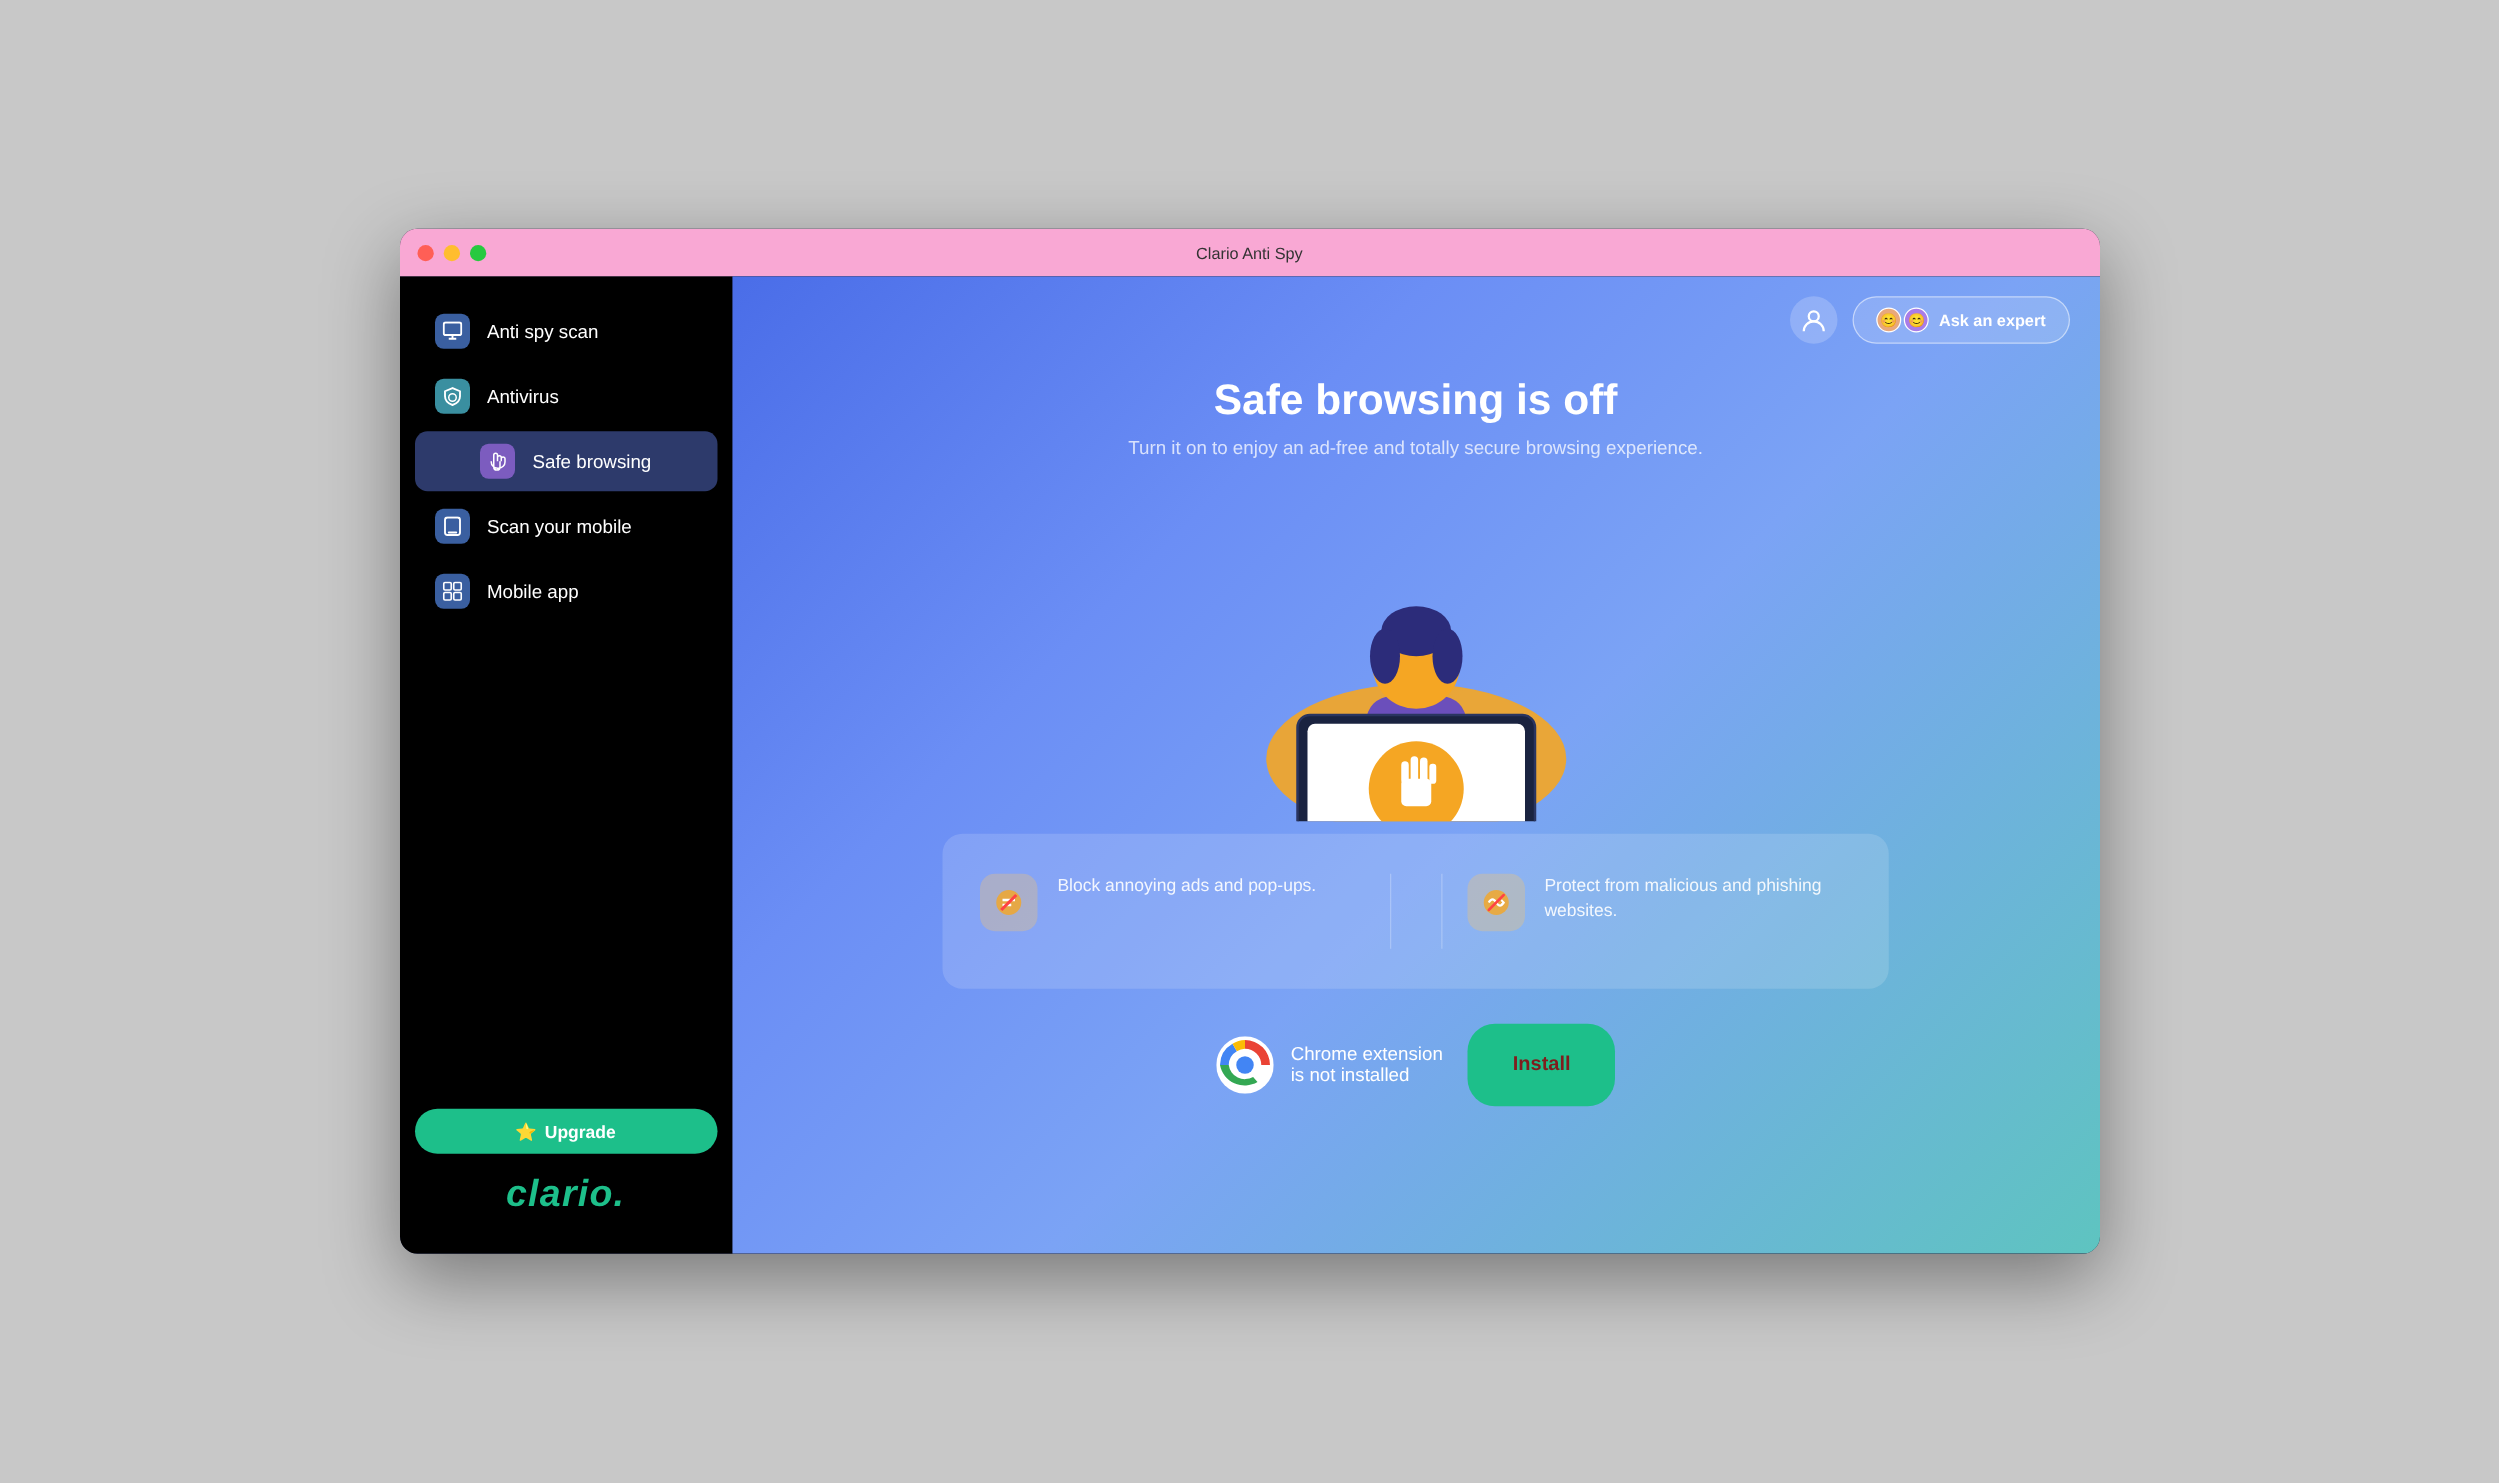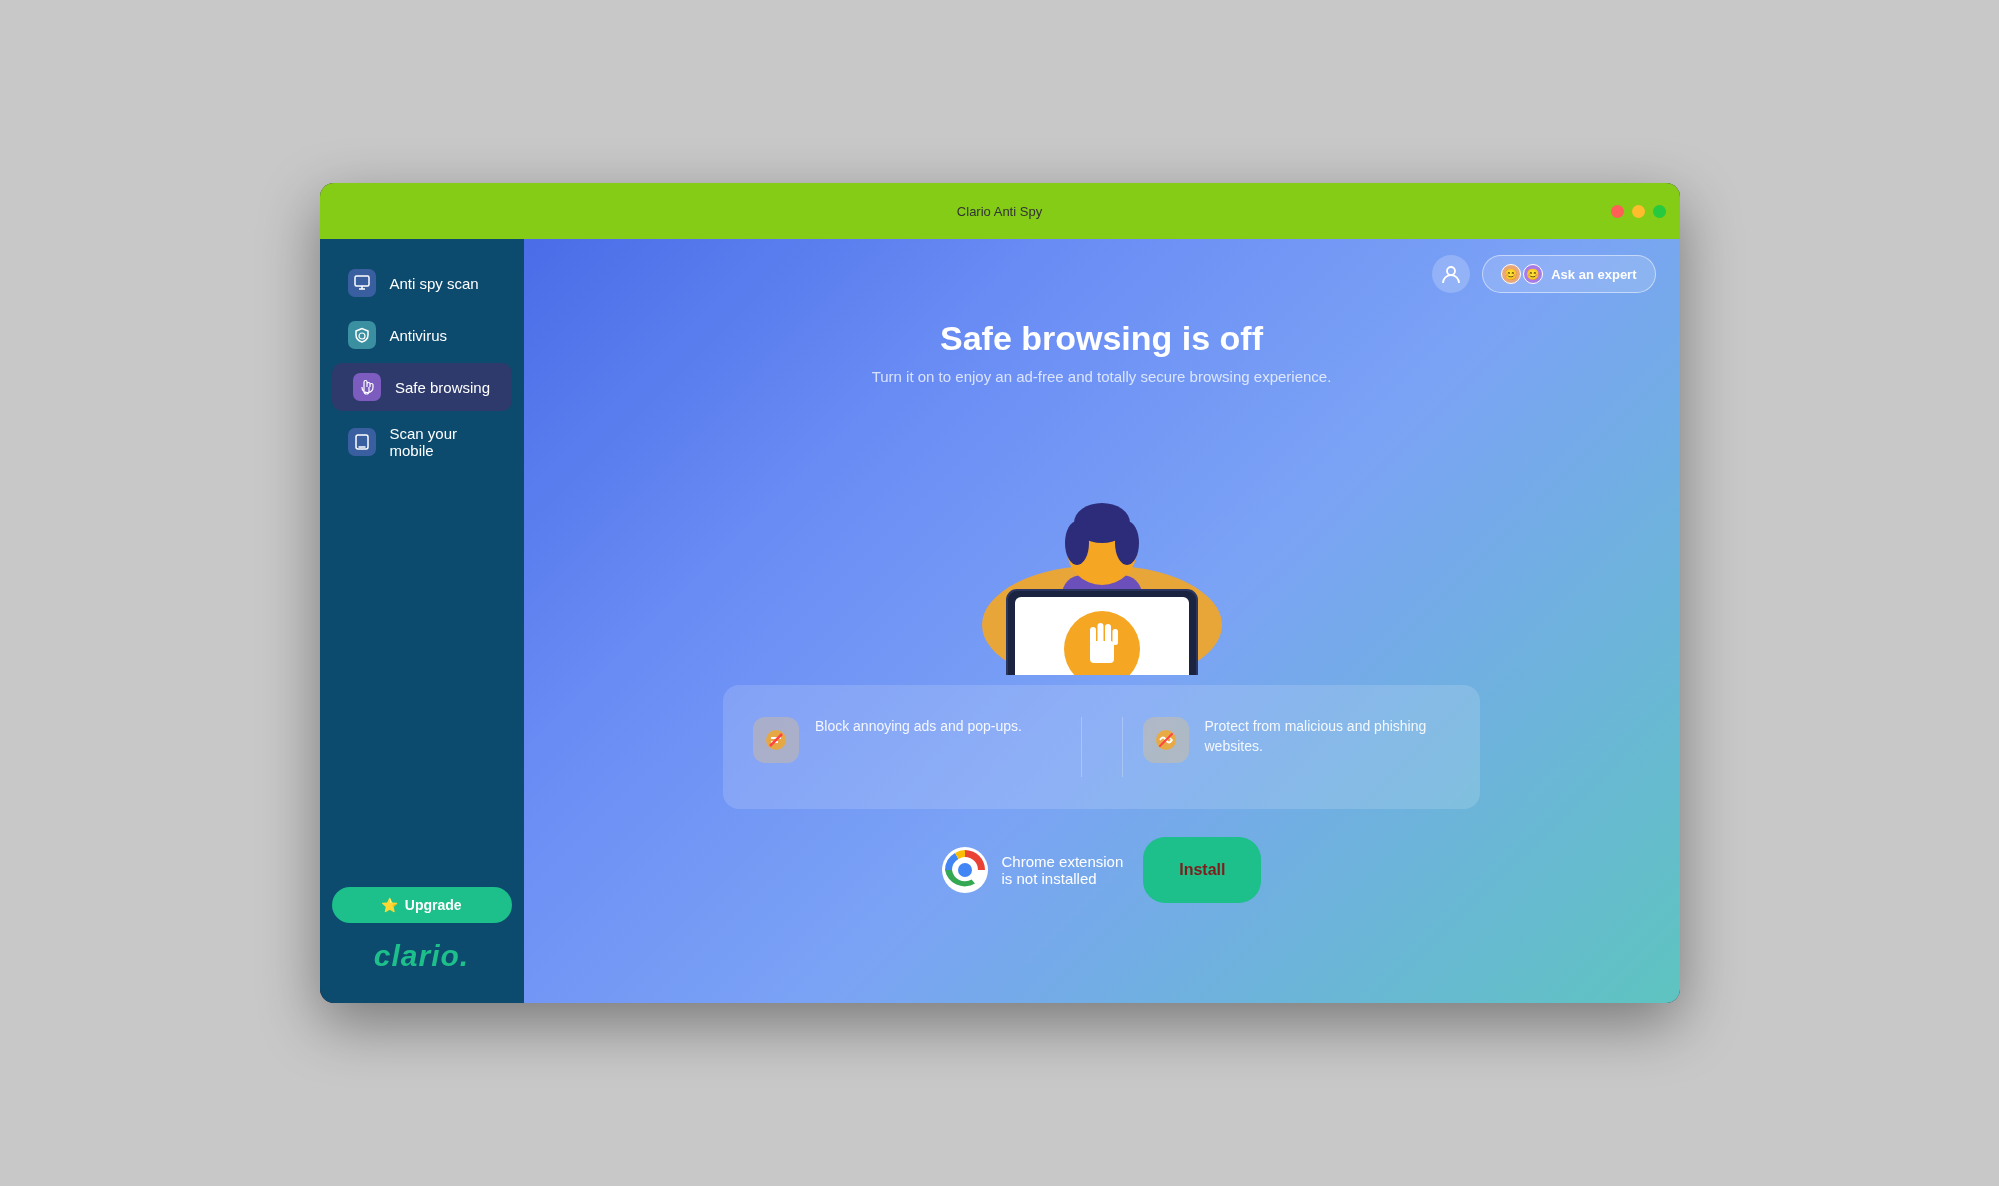"Clario Anti Spy" .titlebar { background: #84cc16 -> #f9a8d4; height: 56px -> 38px; justify-content: flex-end -> none }
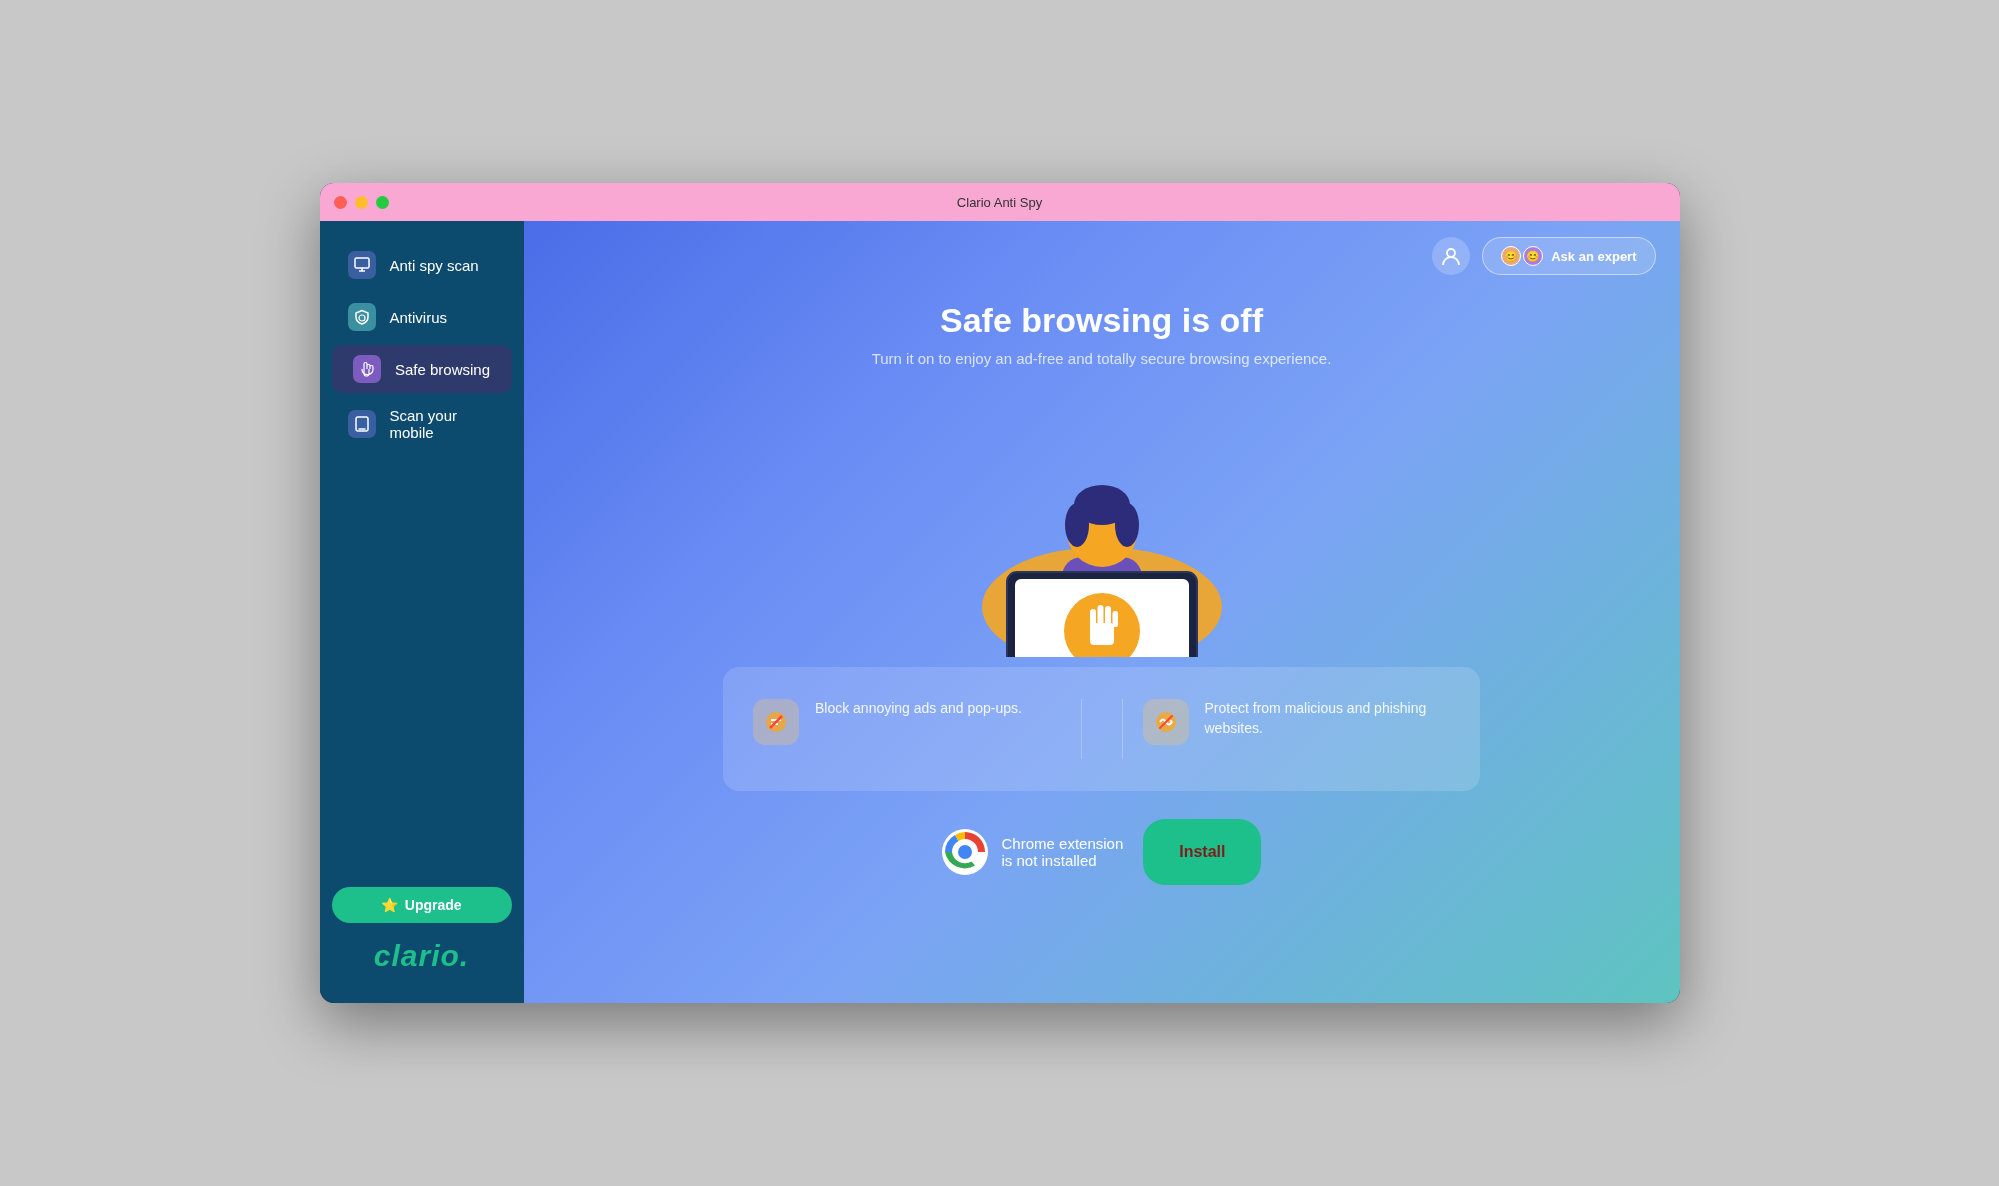"Anti spy scan" .sidebar { background: #0c4a6e -> #000000; width: 204px -> 266px }
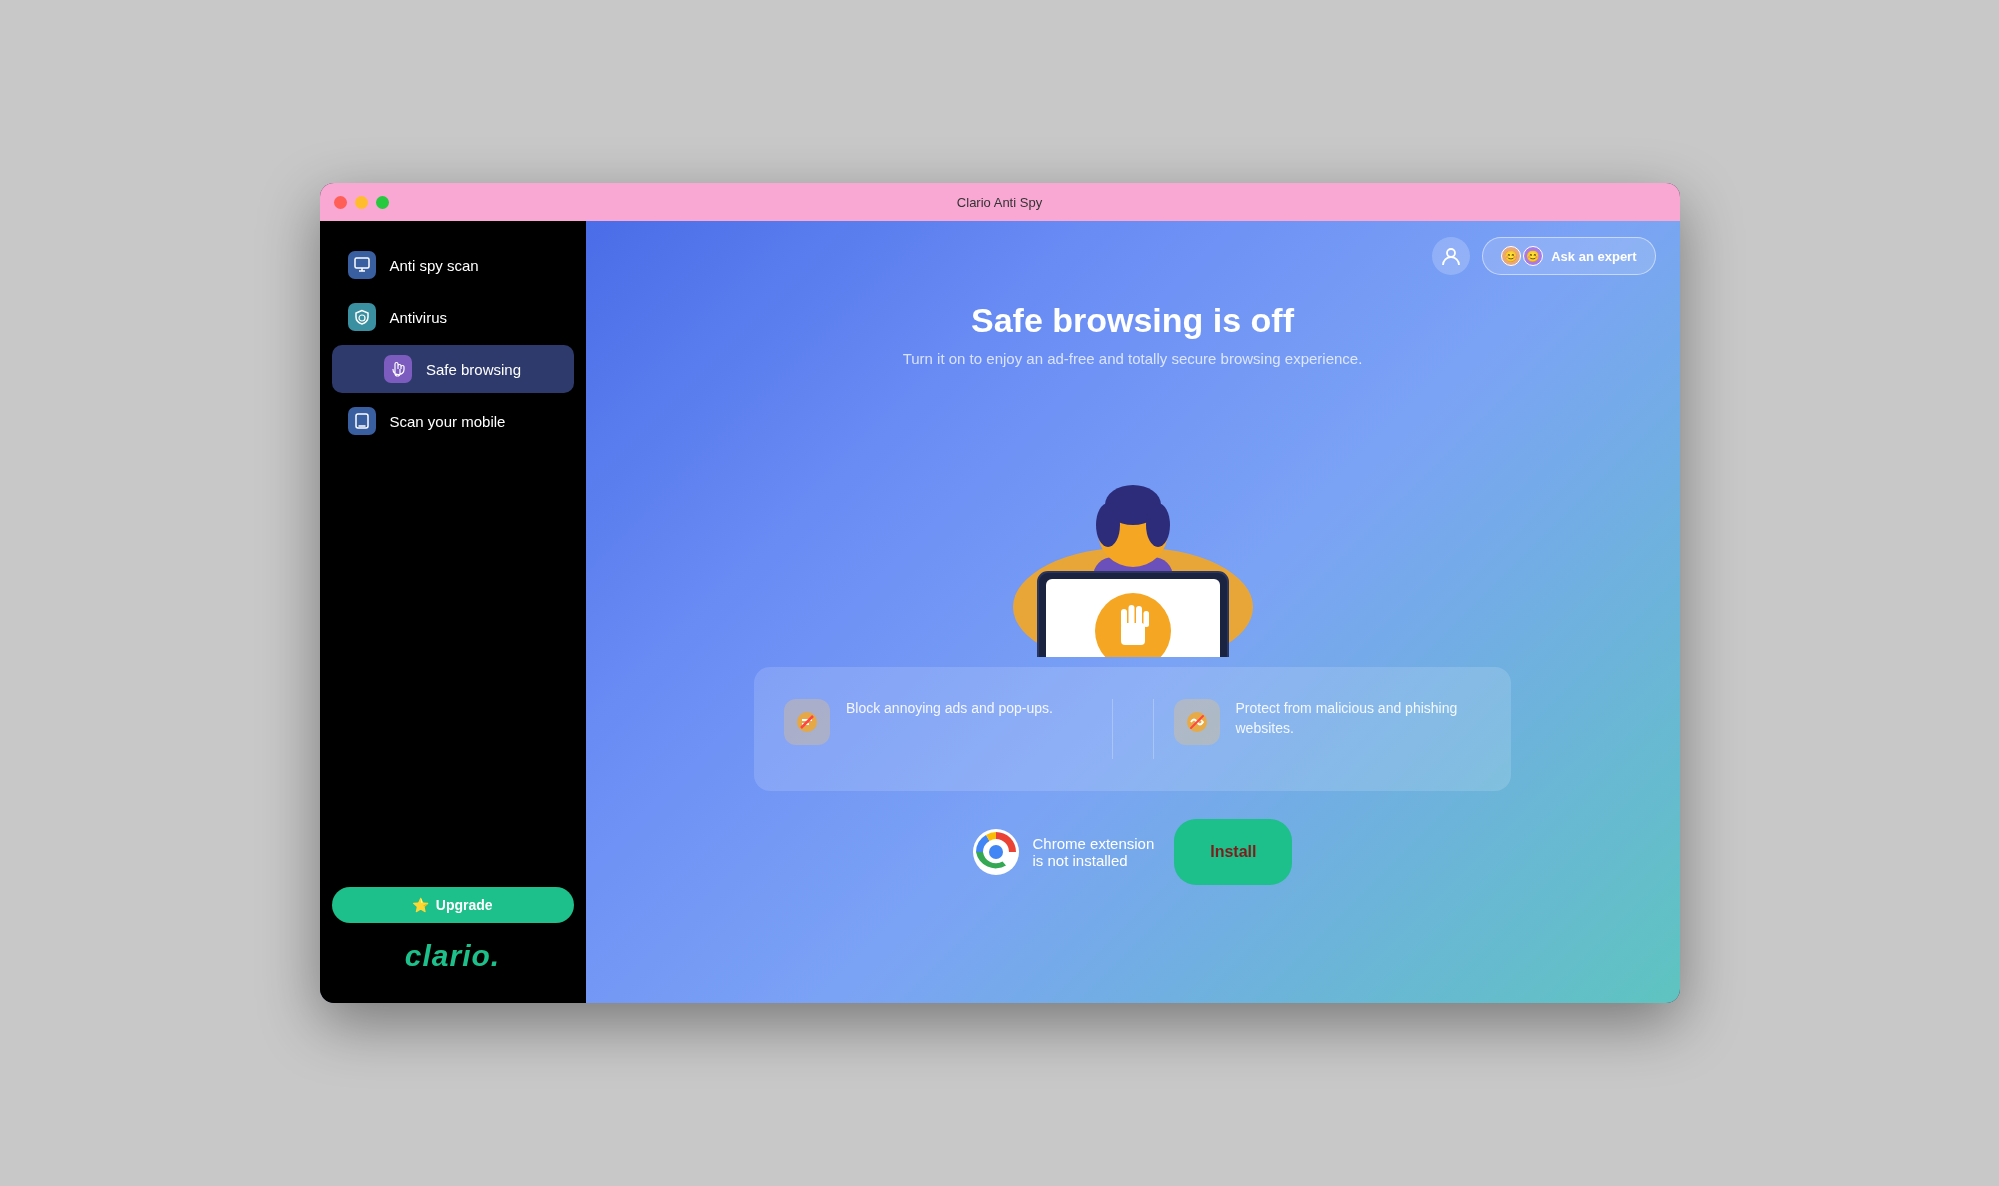"Mobile app" div.nav-item { html: none -> <div> <div> <svg> <rect></rect> <rect></rect> <rect></rect> <rect></rect> </svg> </div> <span>Mobile app</span> </div> }
